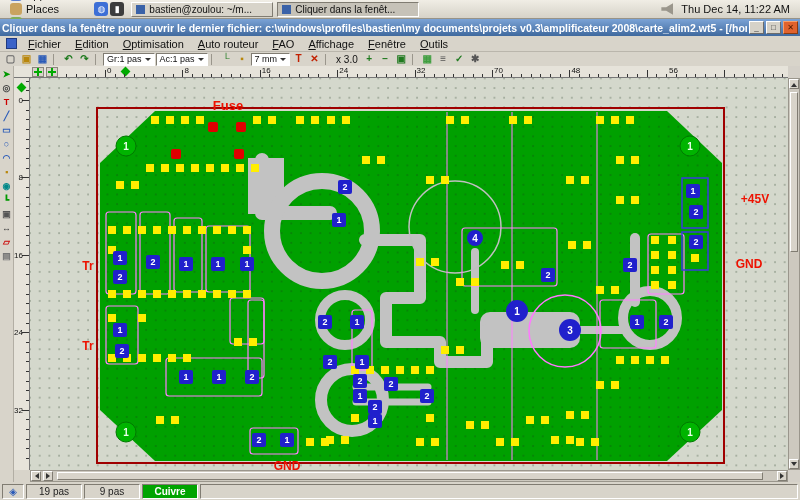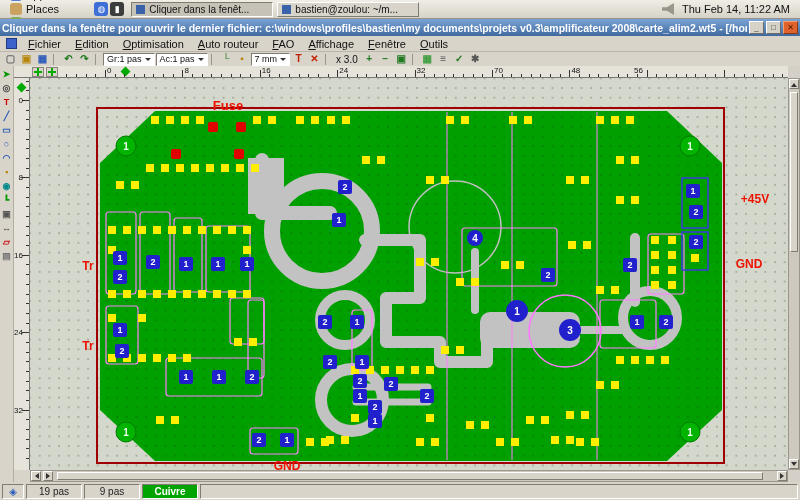"Cliquer dans la fenêt..." div.task { order: before "bastien@zoulou: ~/m..." -> after "bastien@zoulou: ~/m..." }
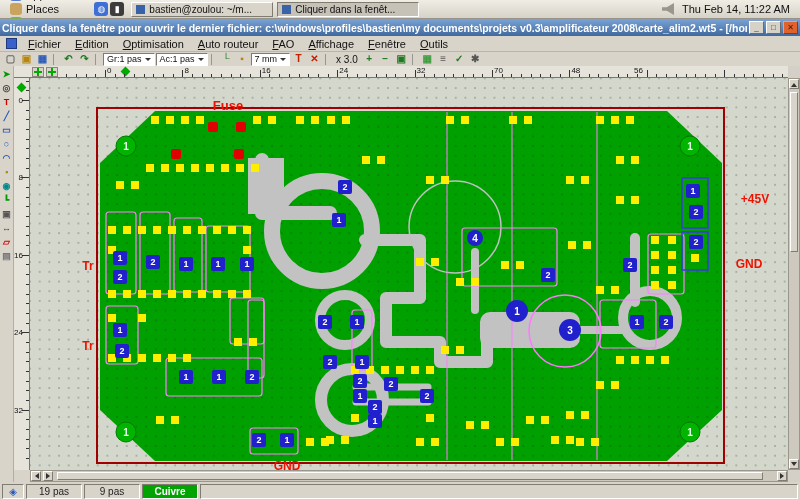"Thu Feb 14, 11:22 AM" div { text: Feb -> Dec }
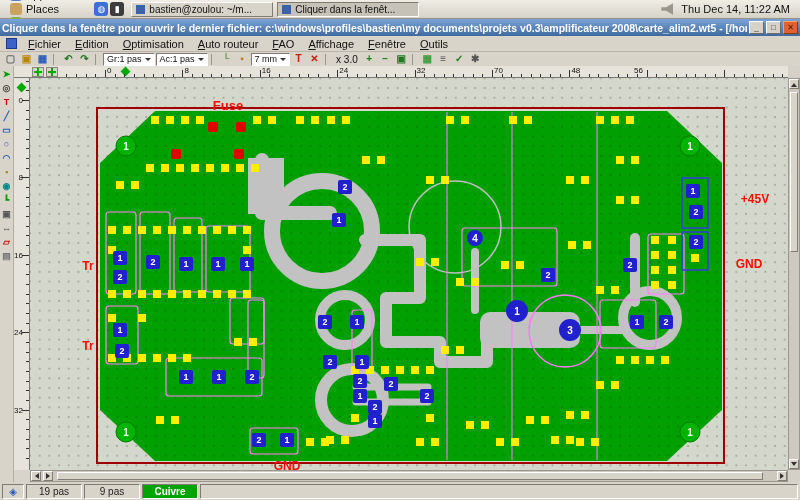"56" div.rlabel { left: 604px -> 639px }
